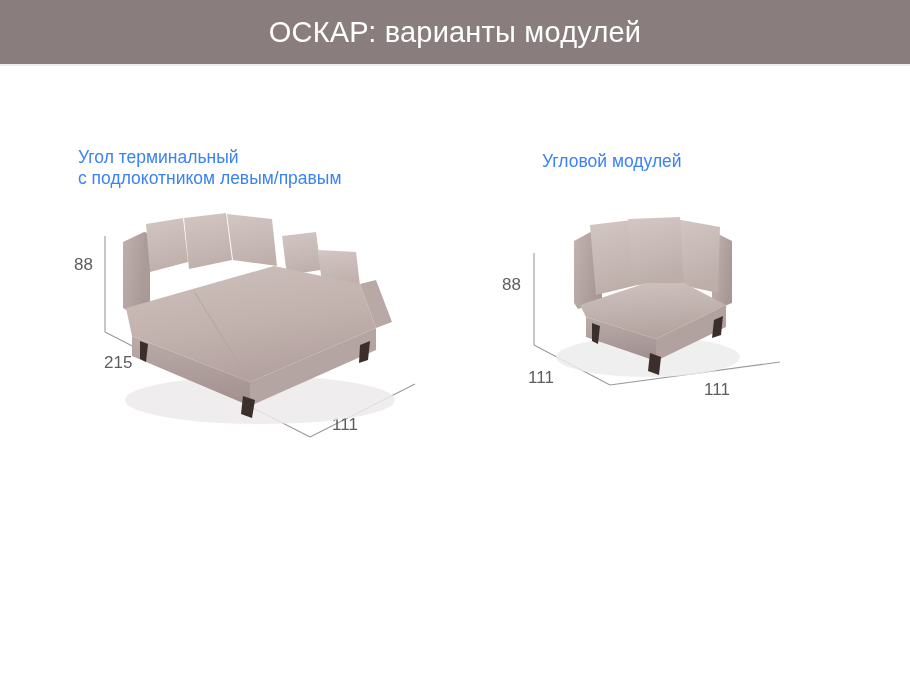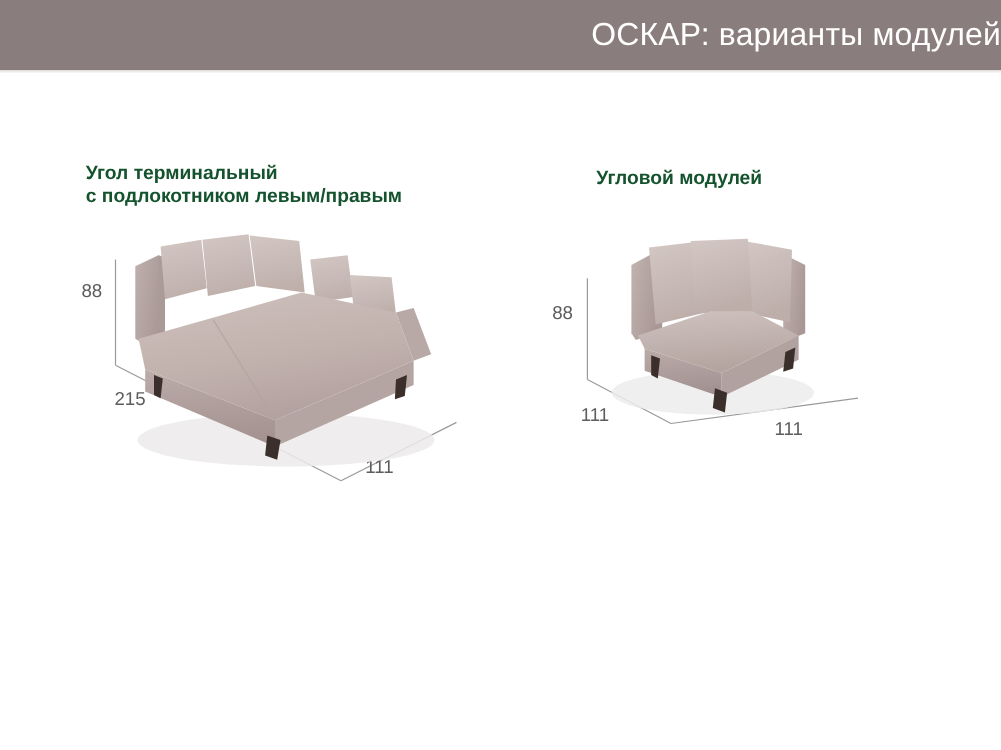"ОСКАР: варианты модулей" #header-bar { justify-content: flex-end -> center }
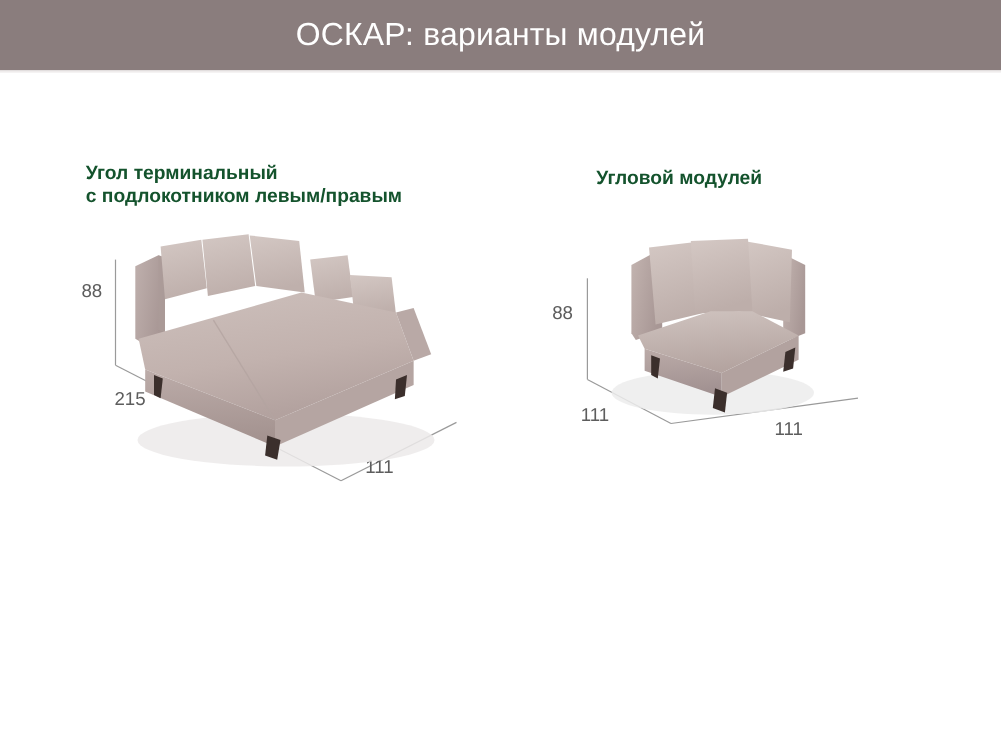"Угол терминальный" .module-caption { color: #14532d -> #3b82f6; font-weight: 700 -> 400 }
